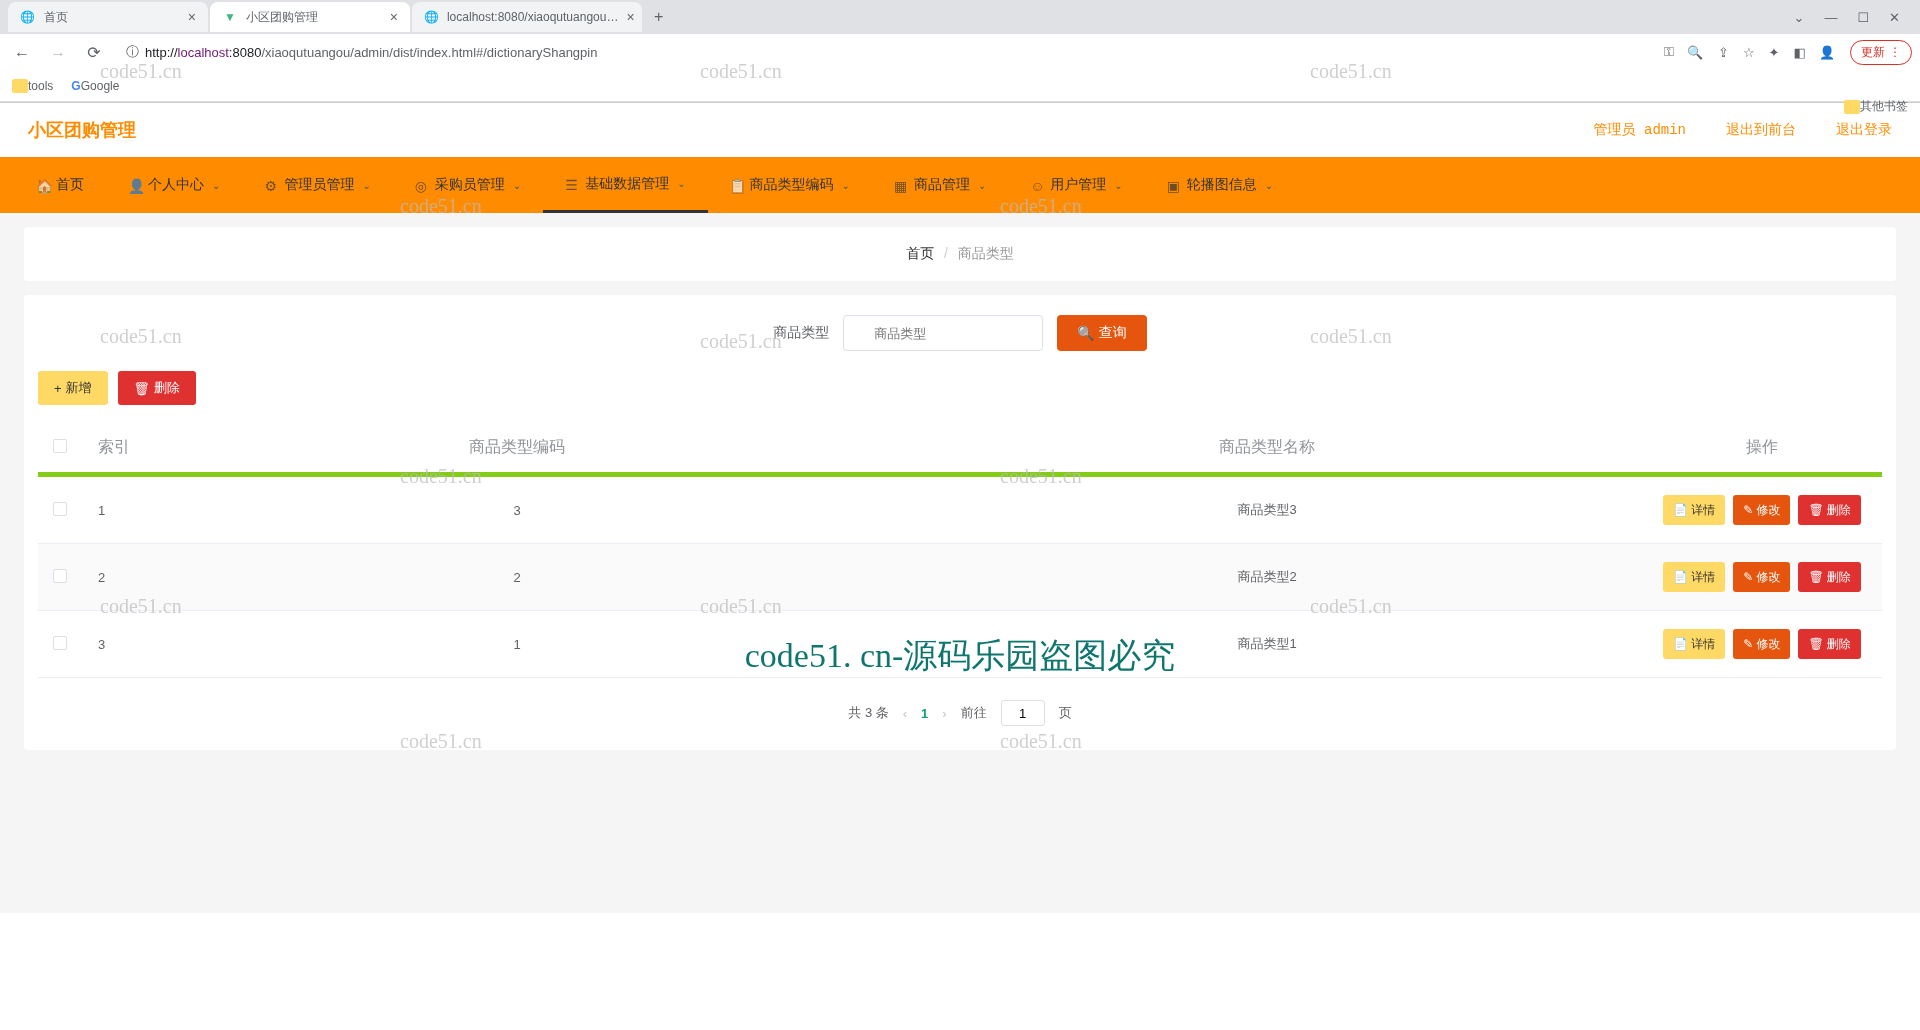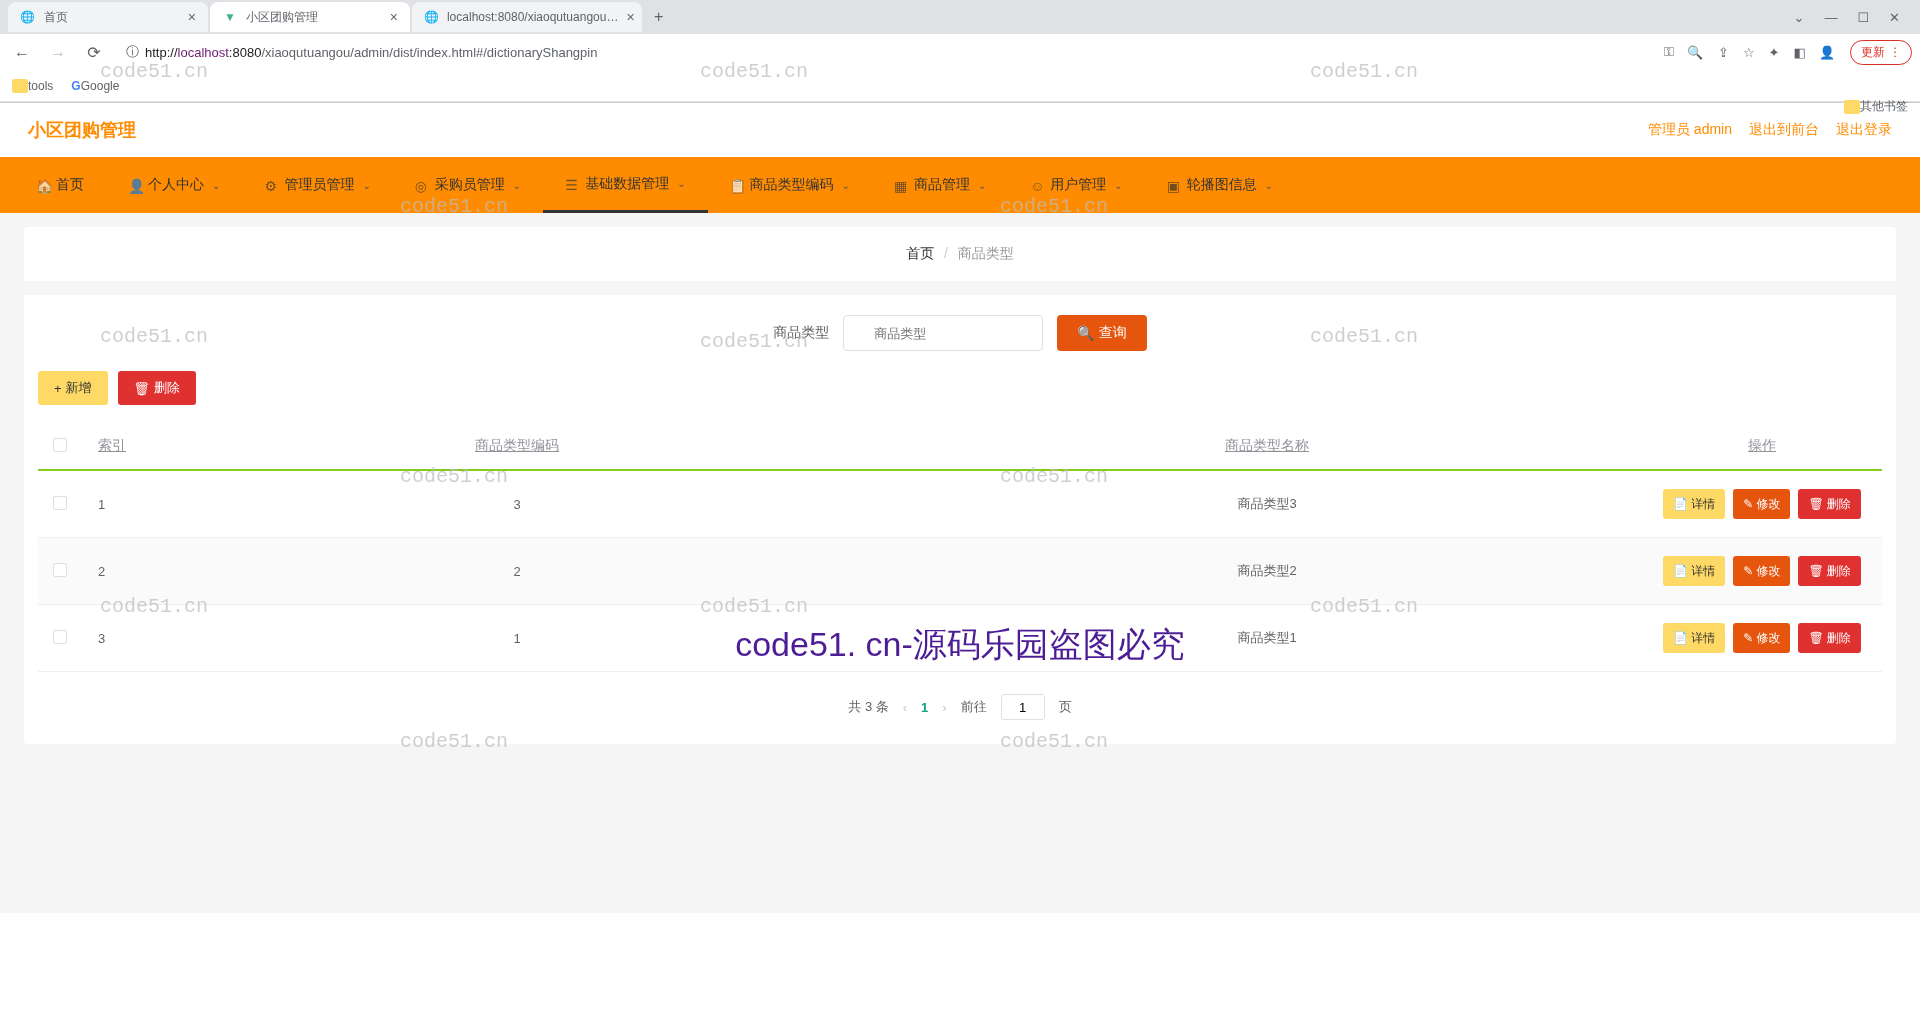"code51.cn" .watermark { font-family: Liberation Mono, monospace -> Liberation Serif, serif }
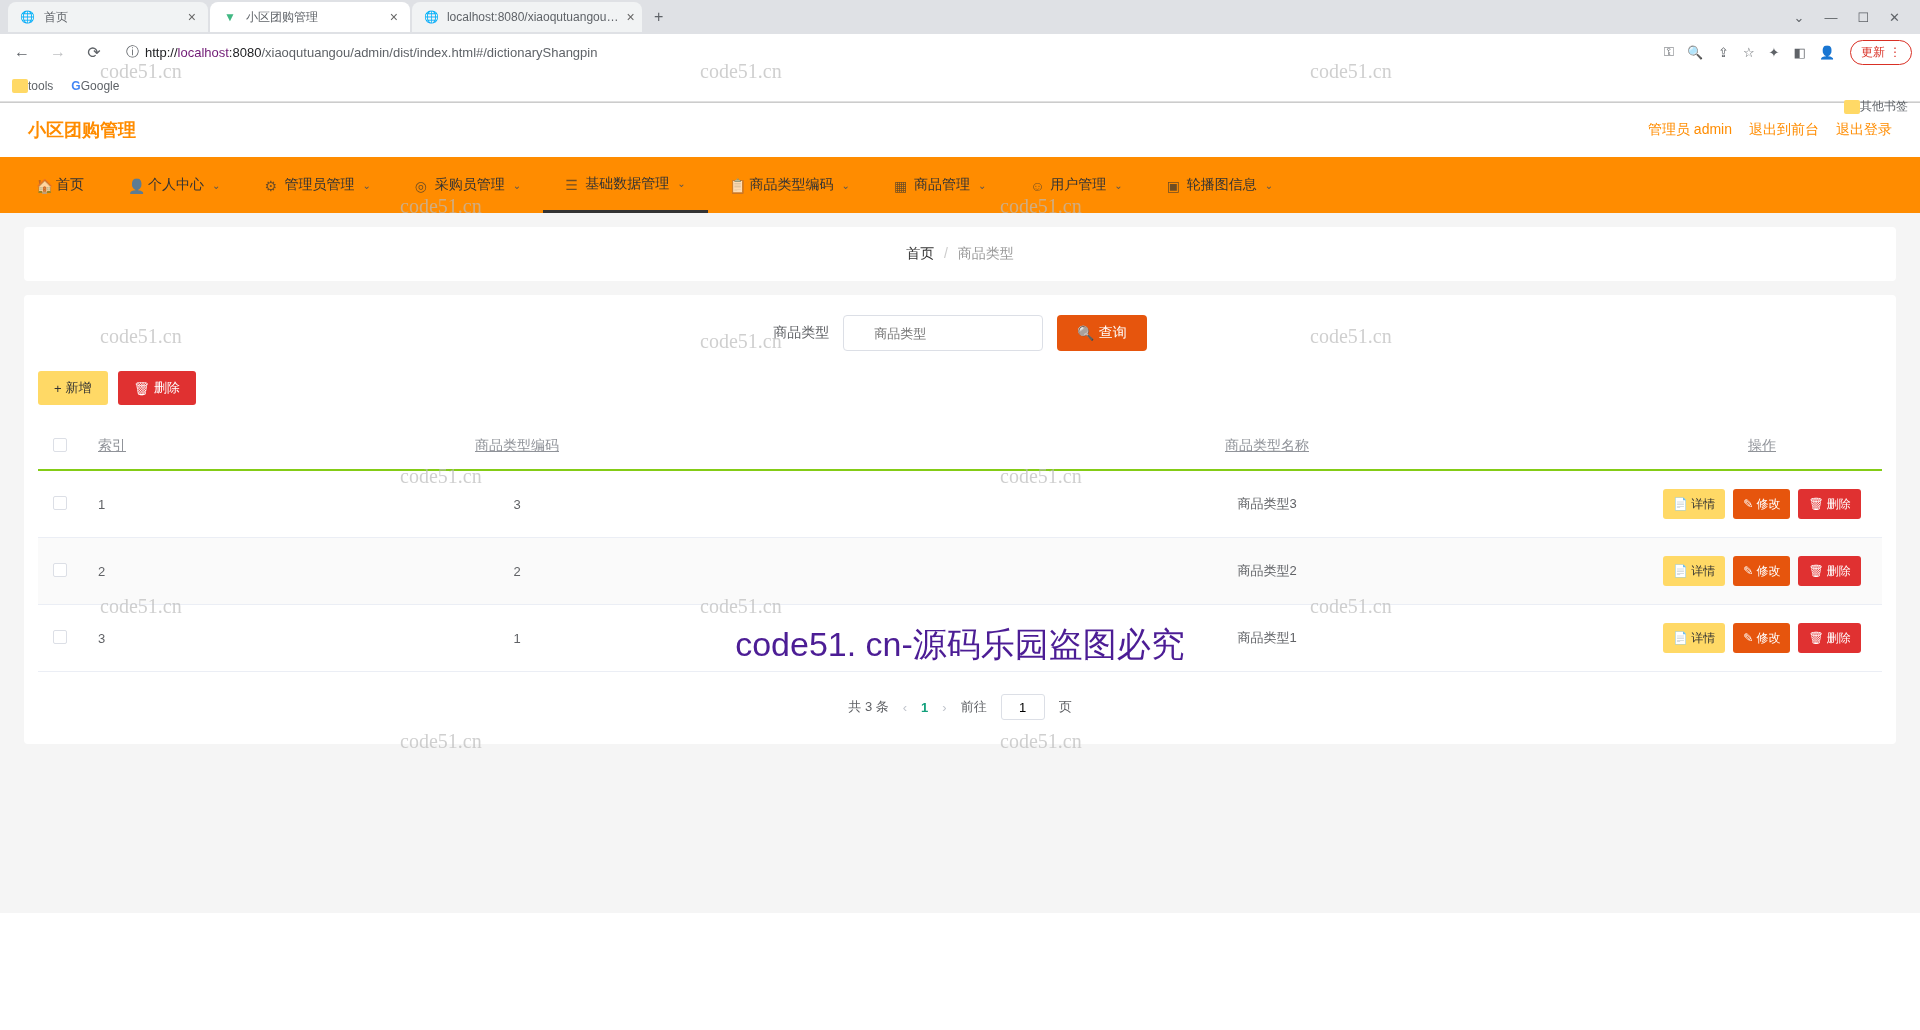"管理员 admin" .header-right { font-family: none -> Liberation Mono, monospace; gap: 17px -> 40px }
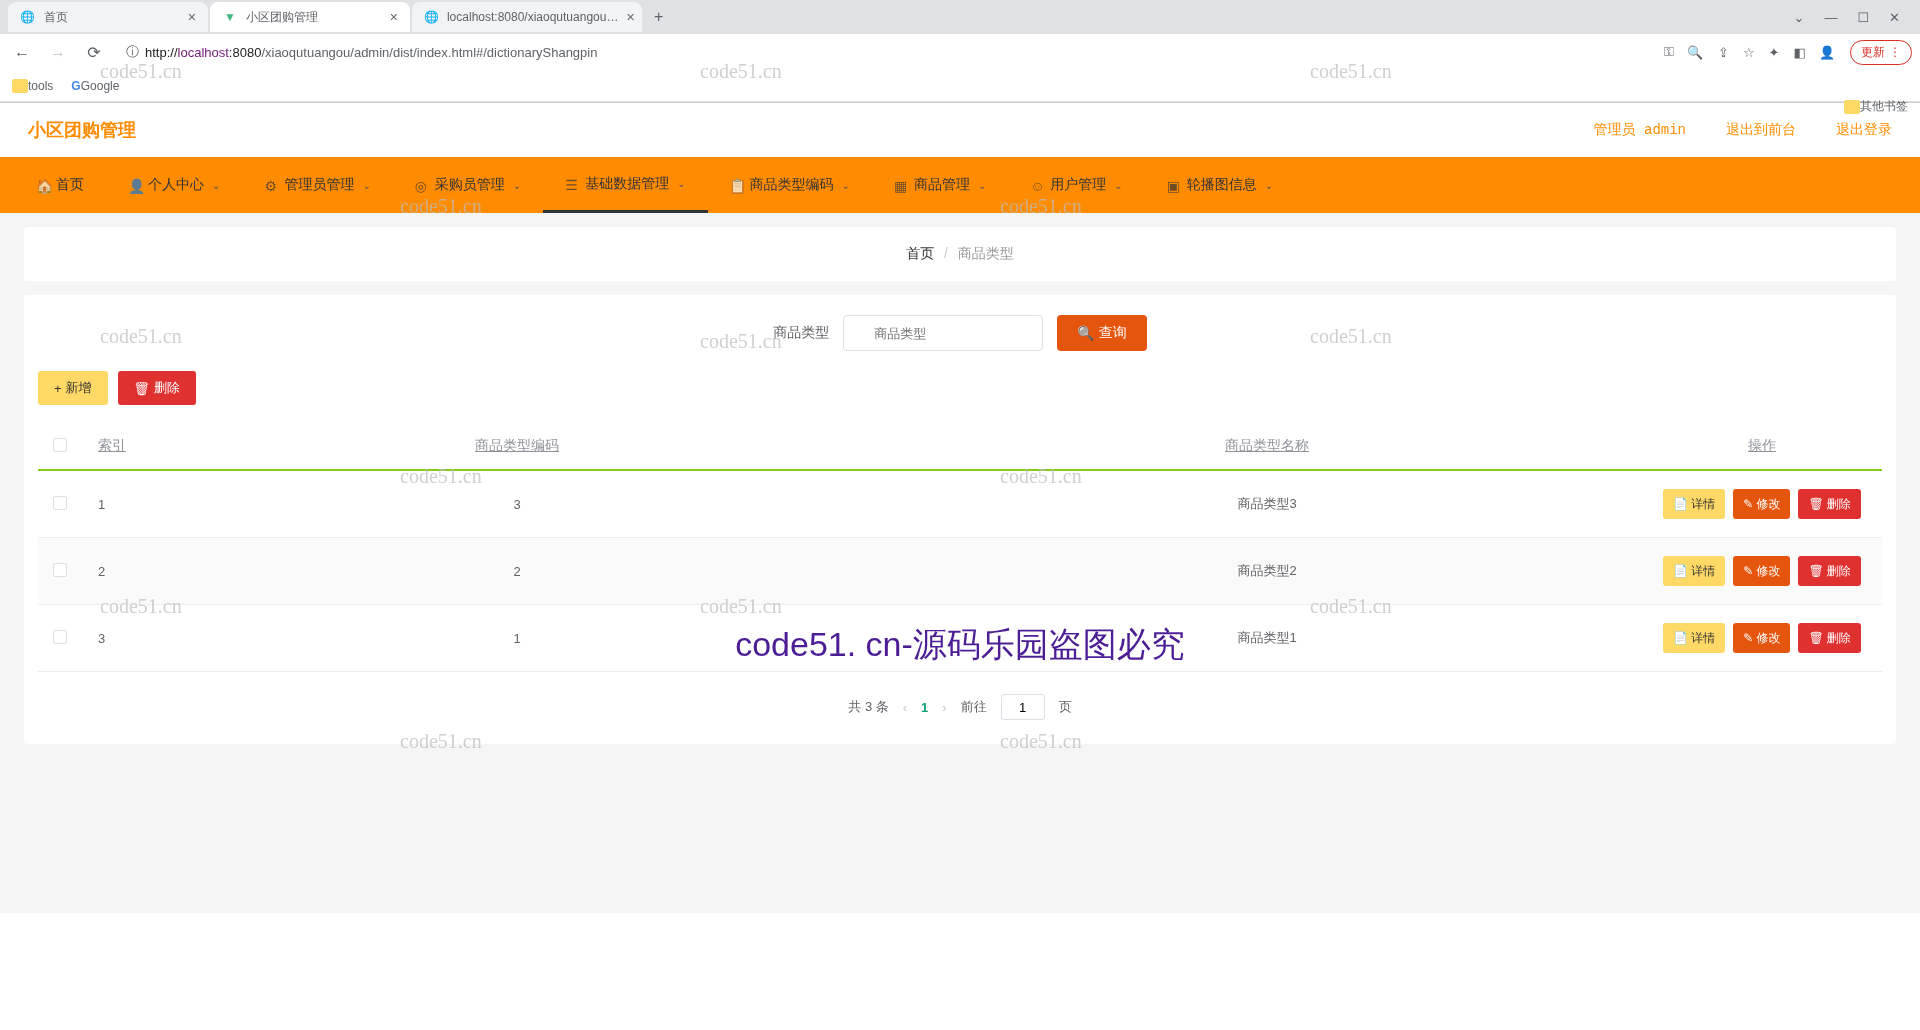"索引" .table th { border-bottom: 2px solid #84cc16 -> 5px solid #84cc16; font-size: 14px -> 16px; text-decoration: underline -> none }
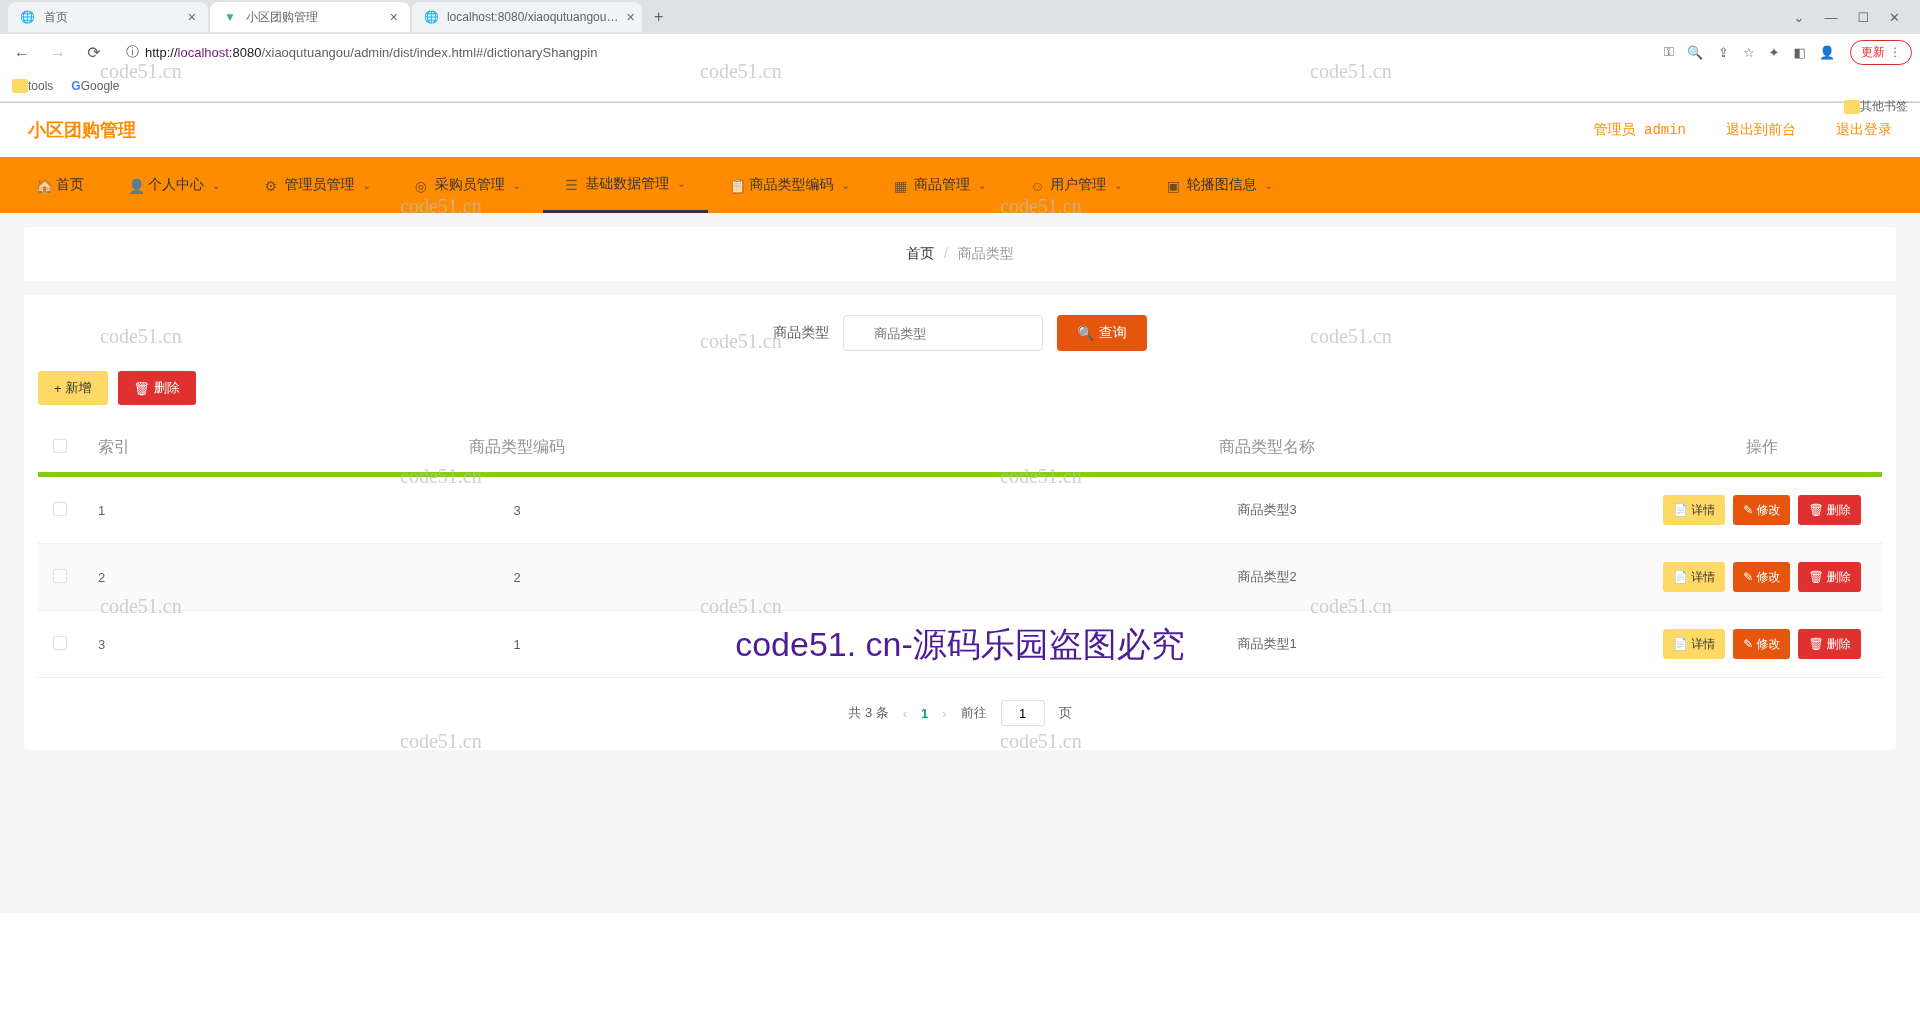"code51. cn-源码乐园盗图必究" .watermark-big { color: #4c1d95 -> #0f766e; font-family: Liberation Sans, sans-serif -> Liberation Serif, serif; top: 409px -> 420px }
